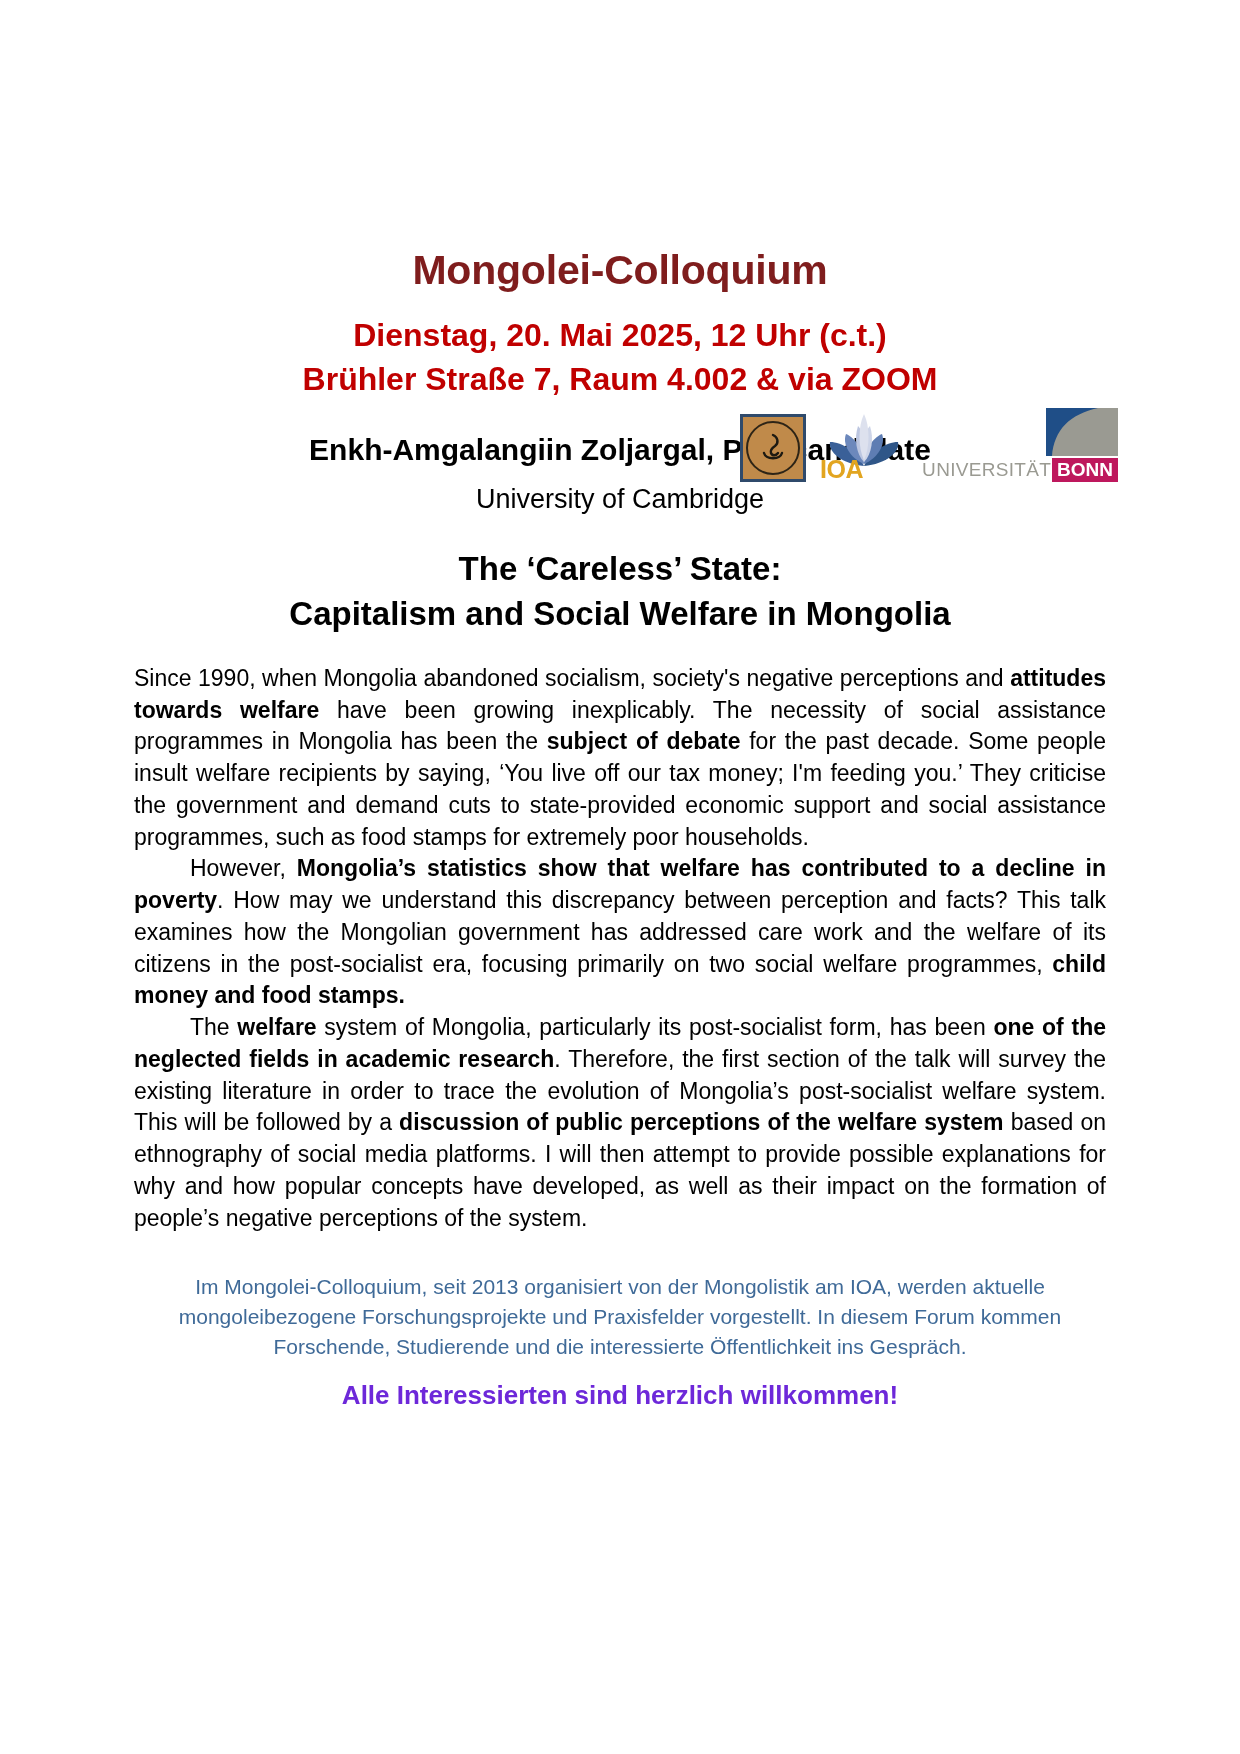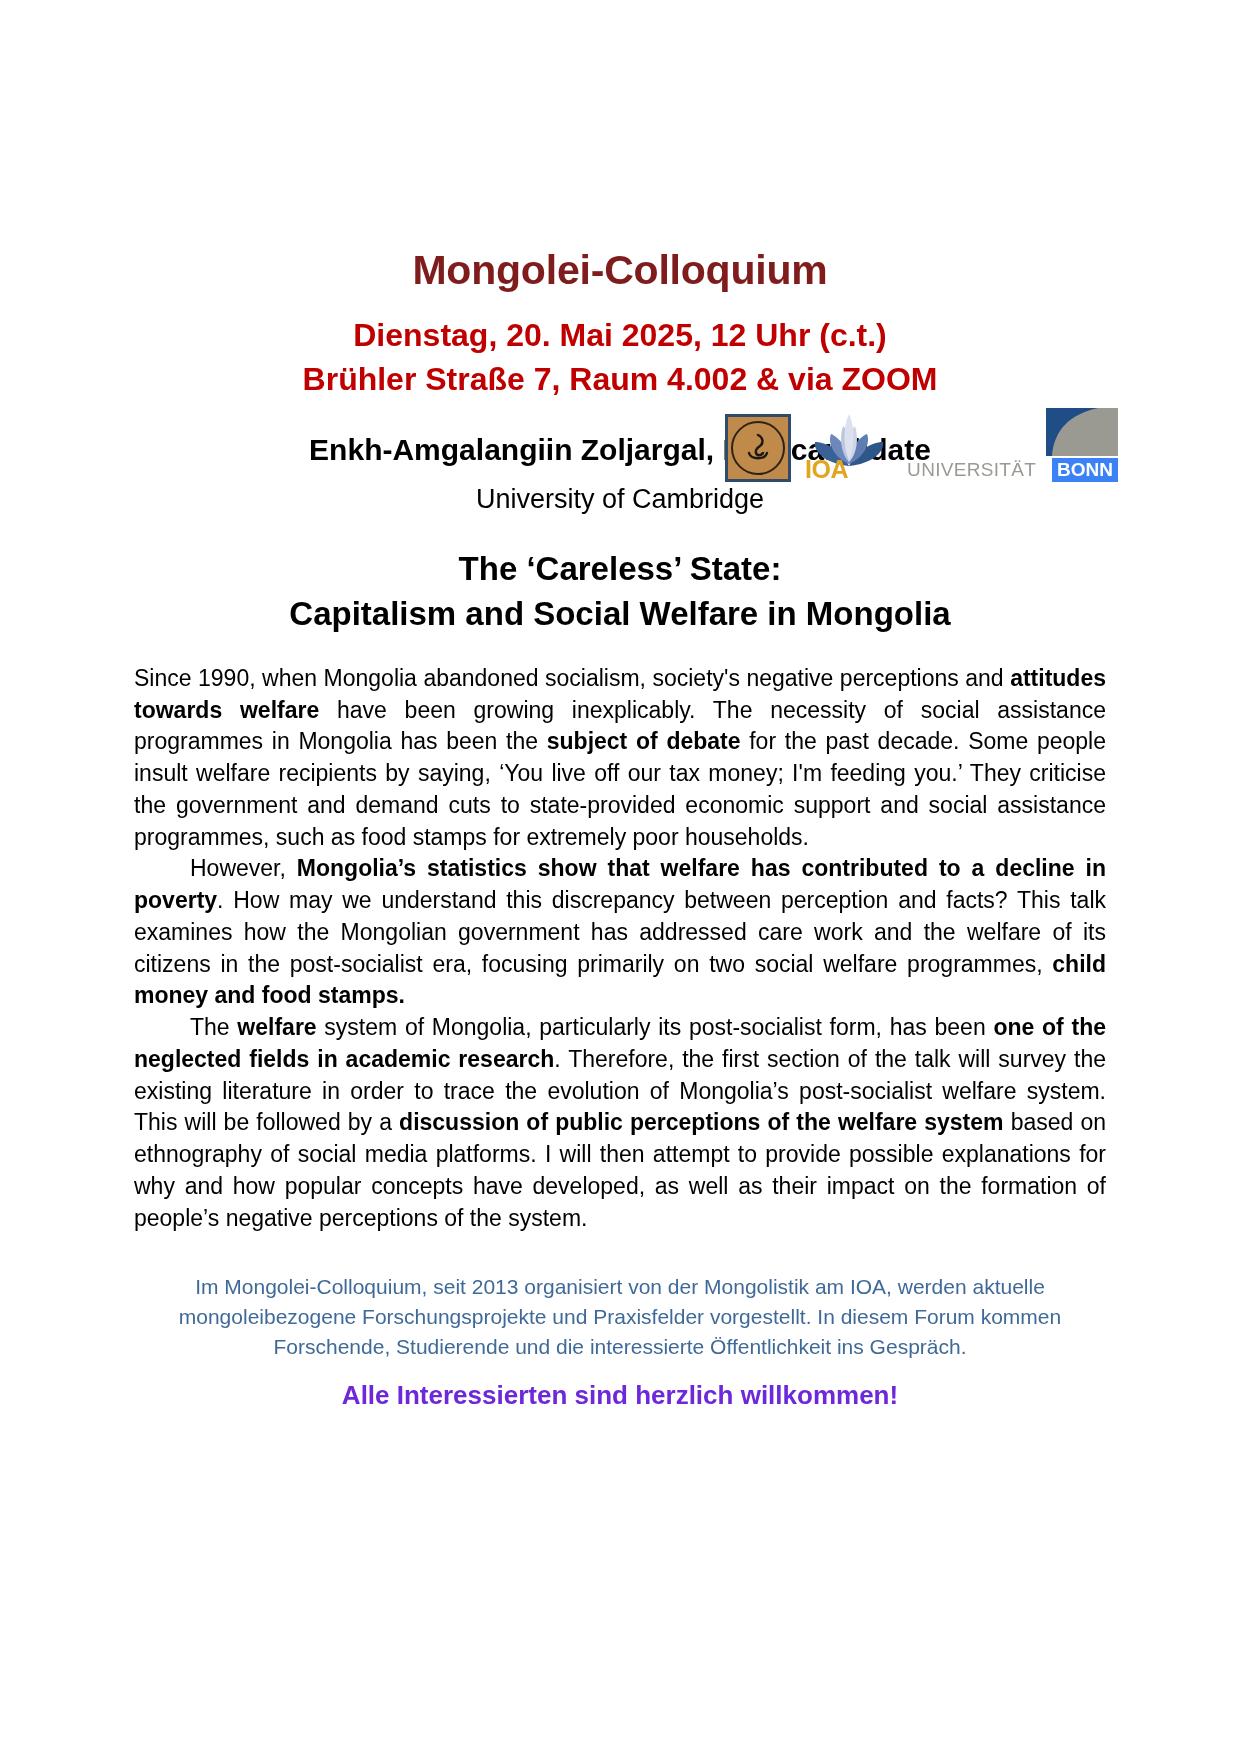"UNIVERSITÄT" .bonn-uni { padding-right: 16px -> 1px }
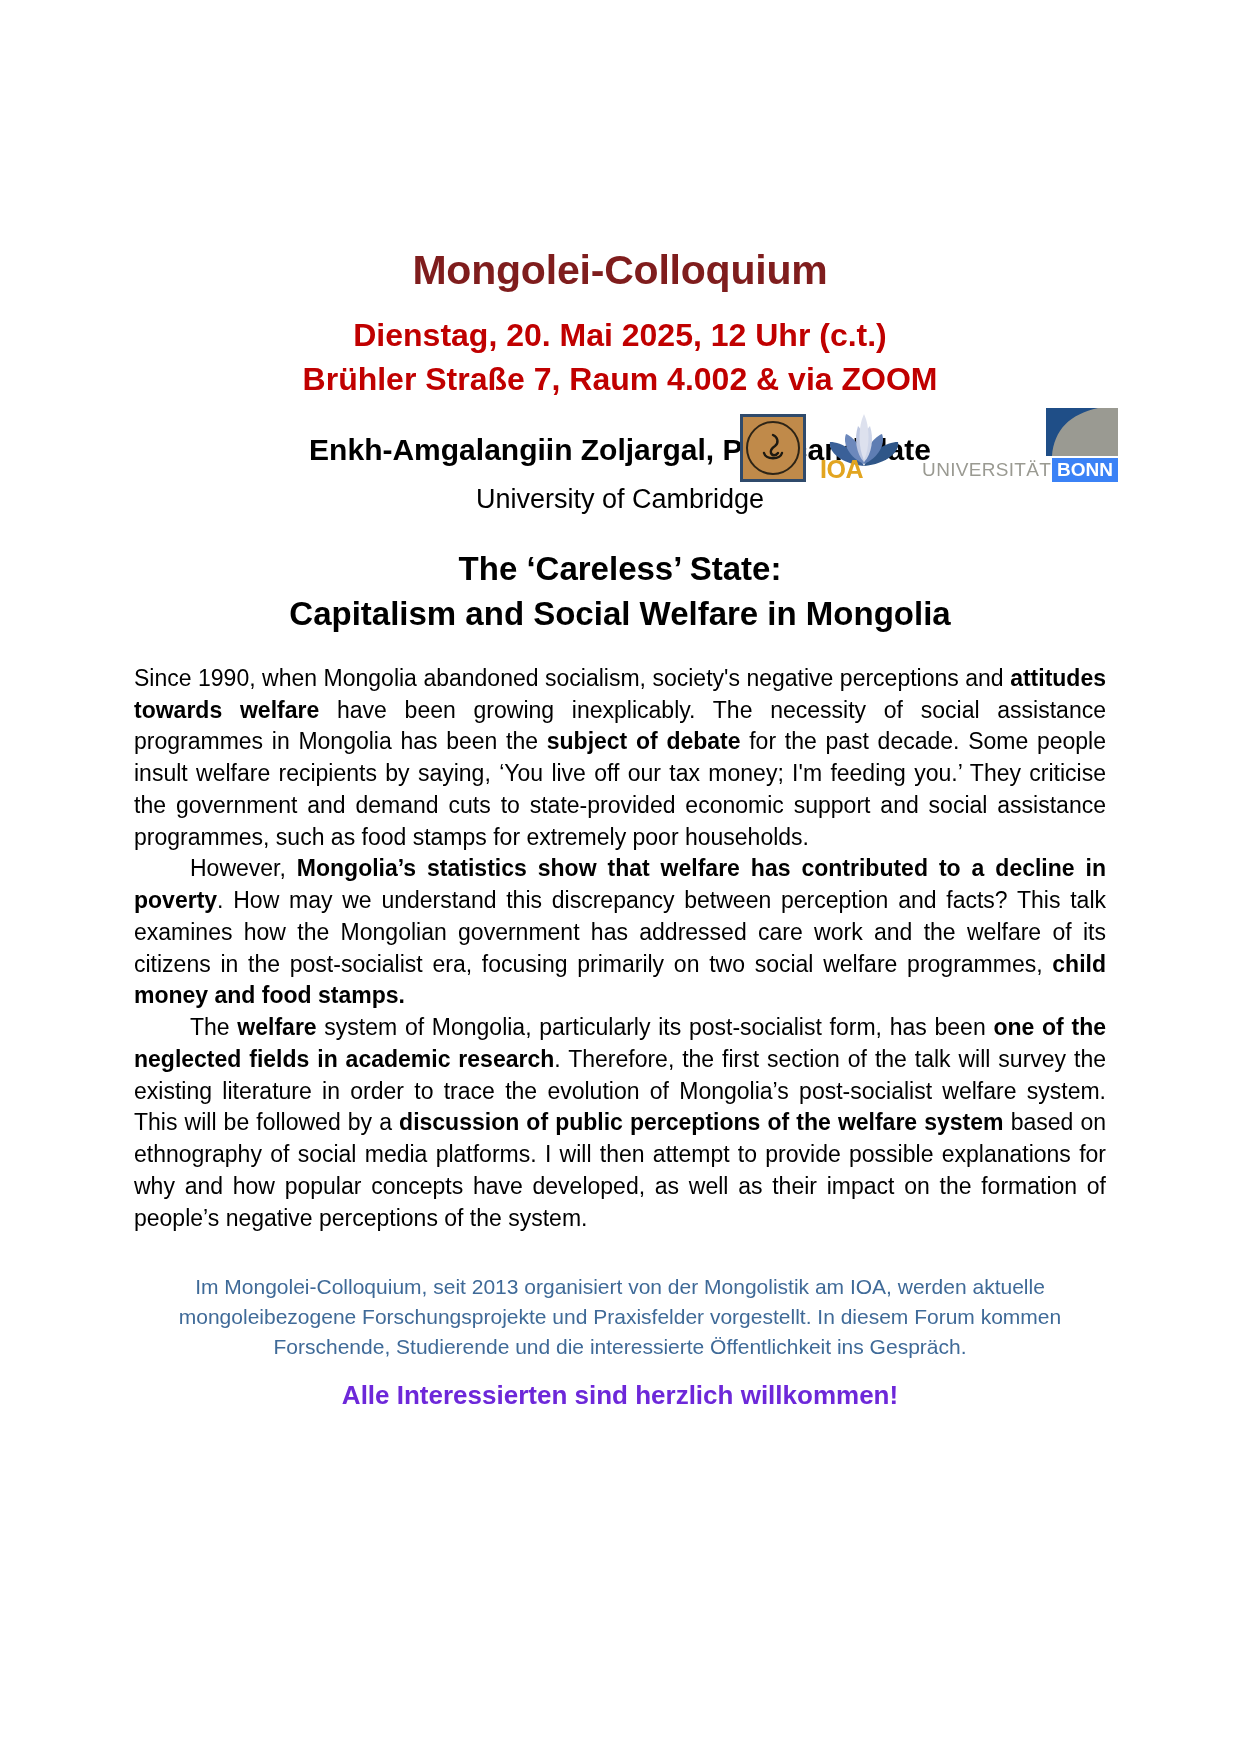"BONN" .bonn-bonn { background: #3b82f6 -> #be185d }
